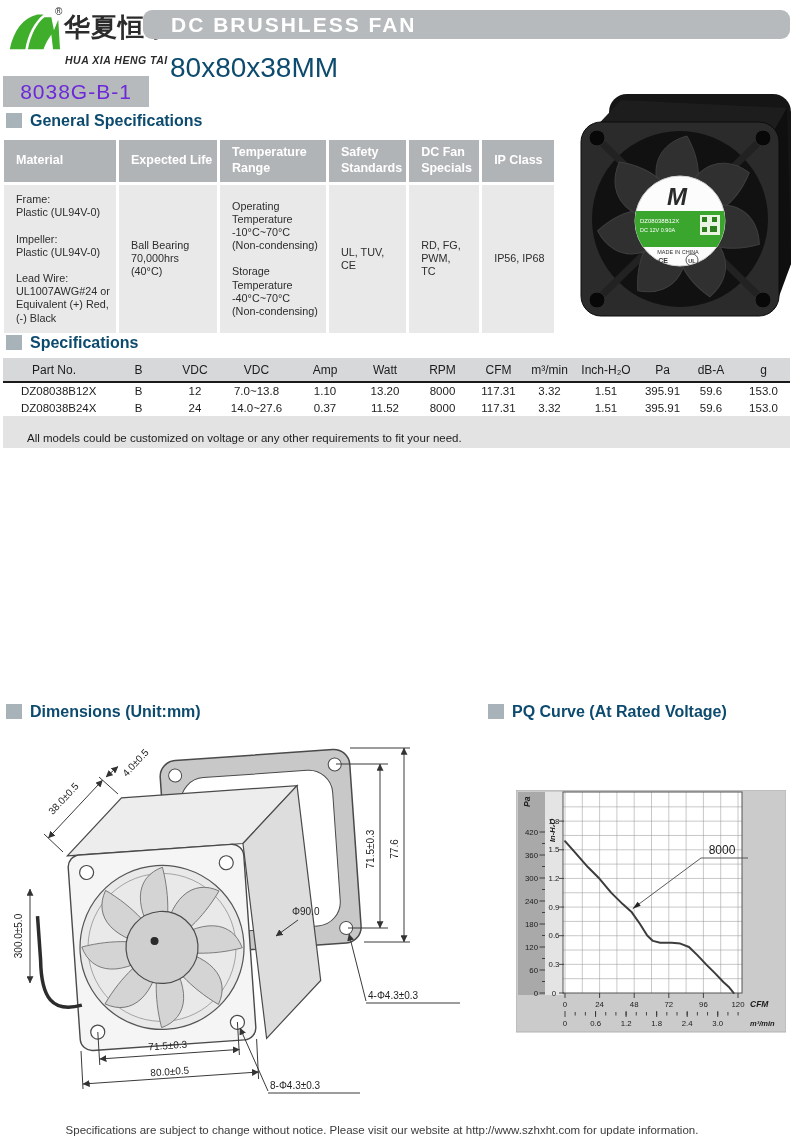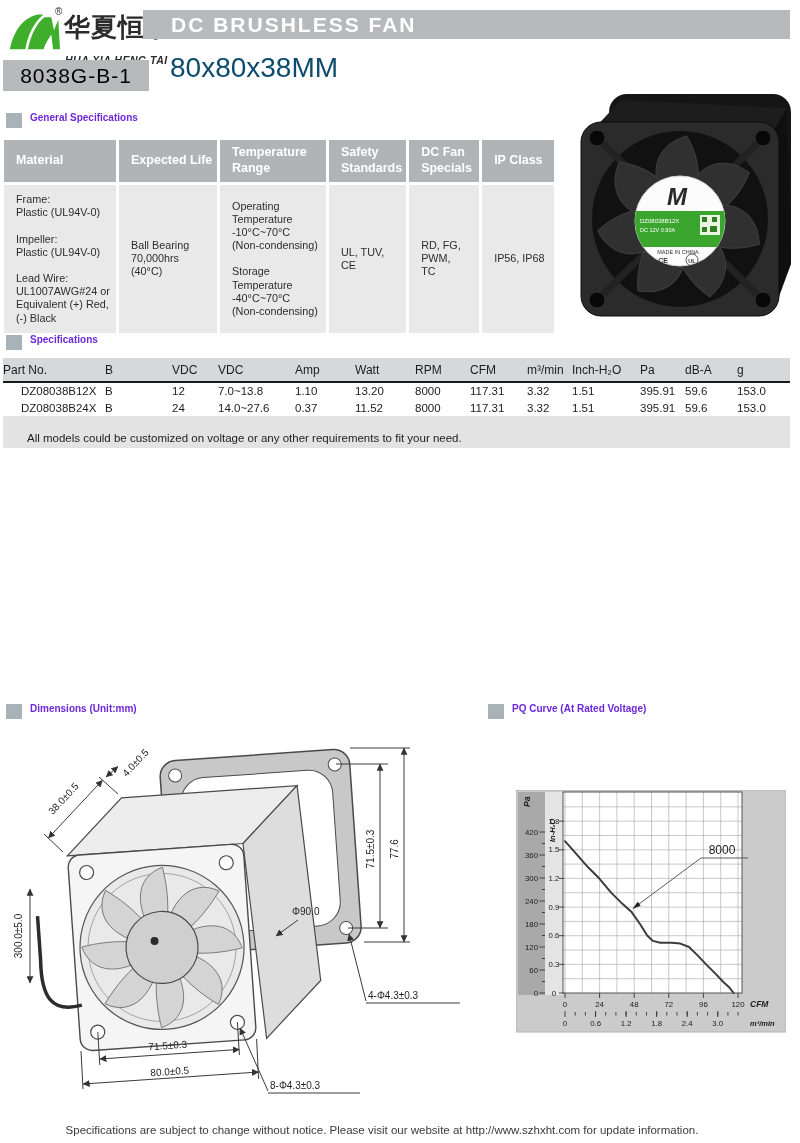"DC BRUSHLESS FAN" .banner { border-radius: none -> 9px }
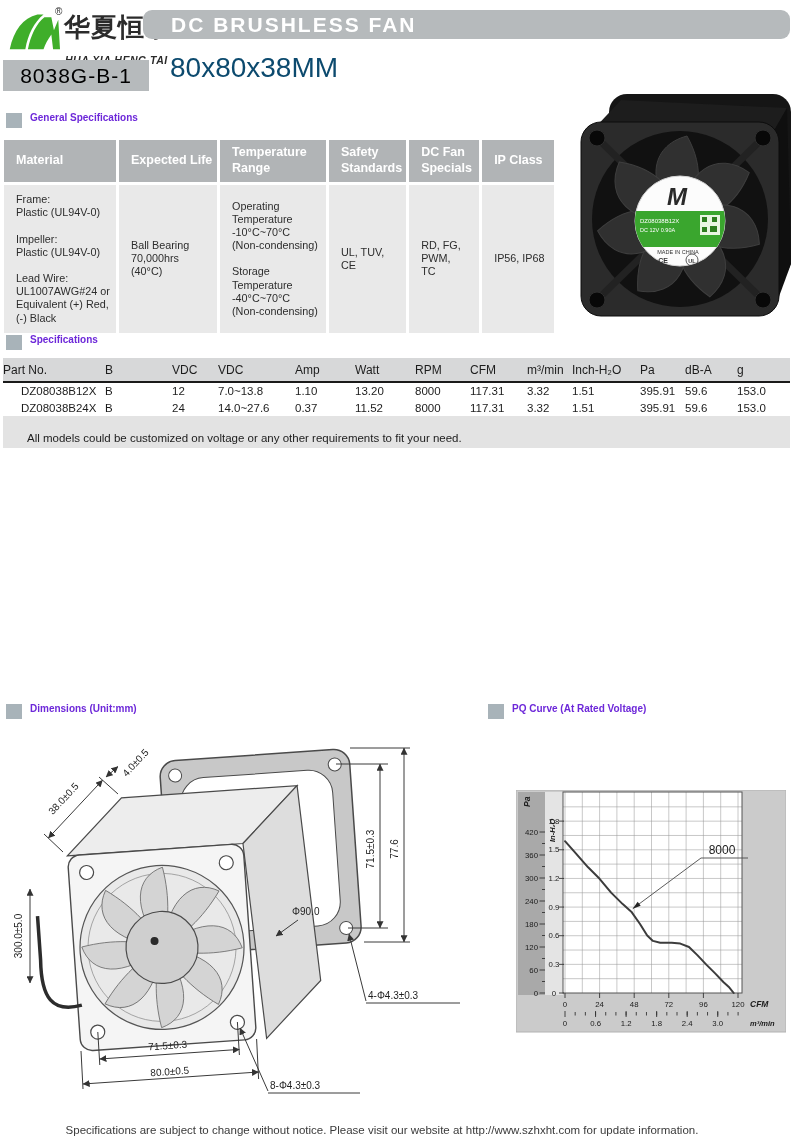"8038G-B-1" .model-badge { color: #000000 -> #6d28d9; top: 60px -> 76px }
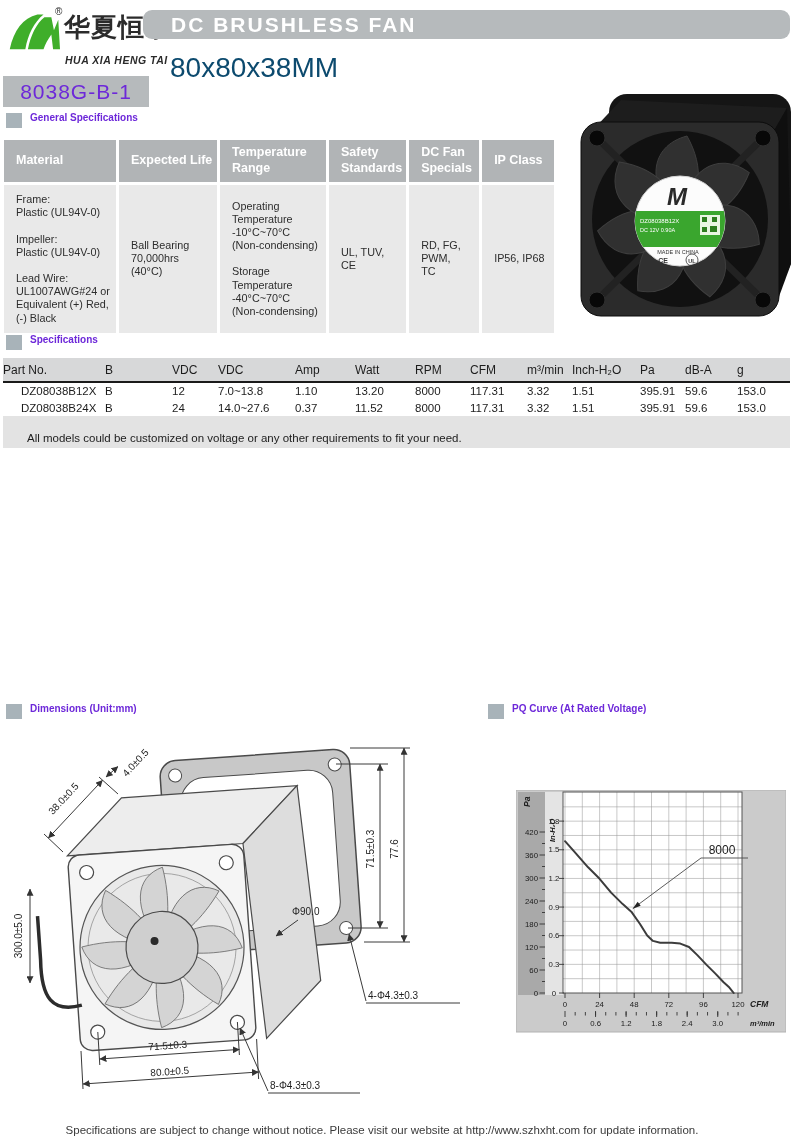"General Specifications" .sec .t { color: #6d28d9 -> #0c4a6e; font-size: 10px -> 16px }
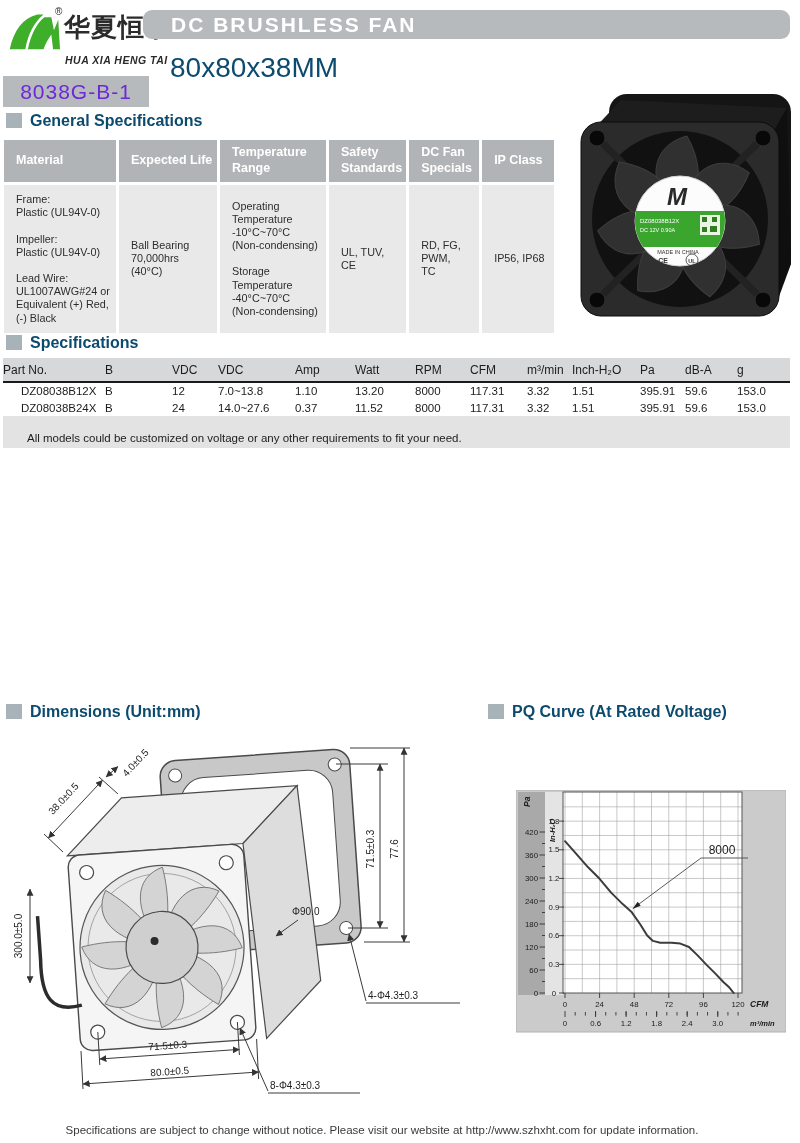"Part No." table.spec td { text-align: left -> center }
